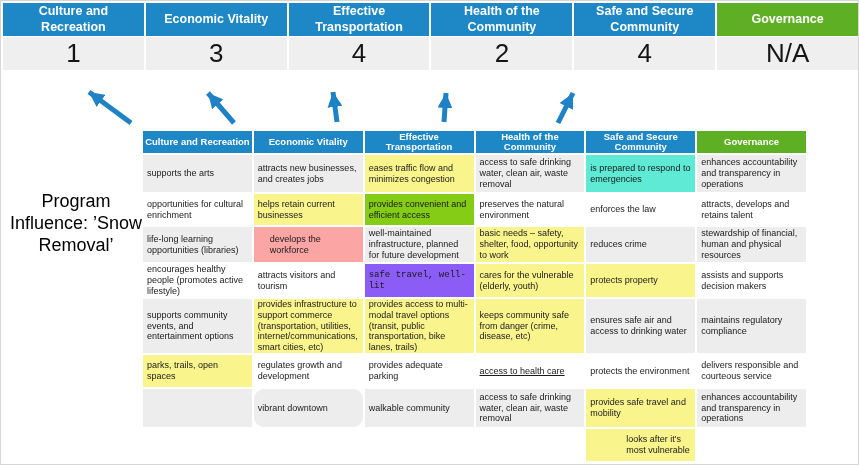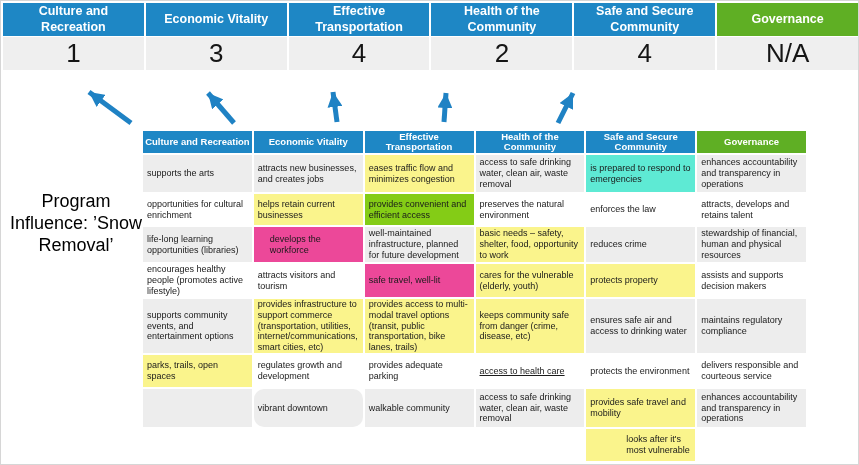"develops the workforce" div.m-cell { background: #ec4899 -> #fca5a5 }
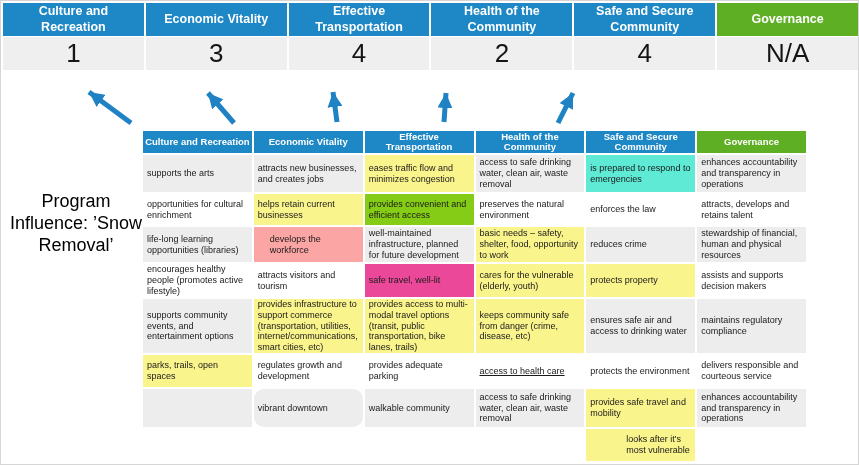"safe travel, well-lit" div.m-cell { background: #ec4899 -> #8b5cf6; font-family: none -> Liberation Mono, monospace }
